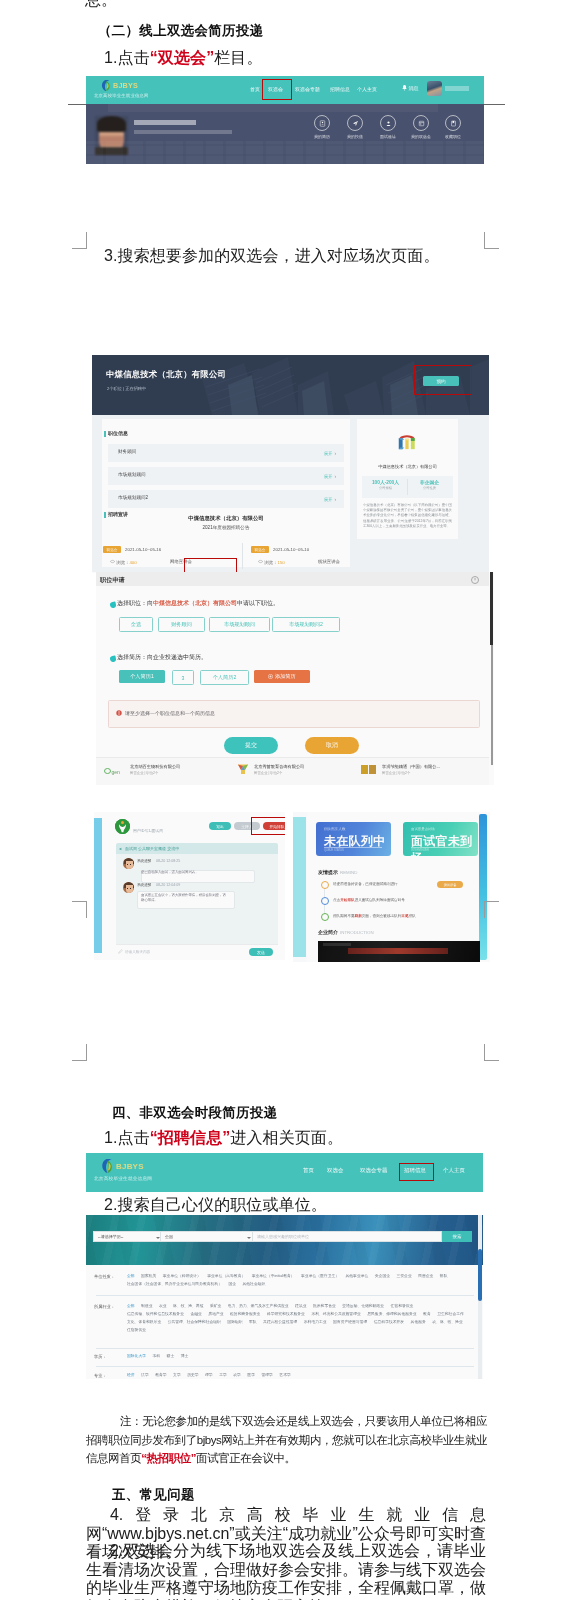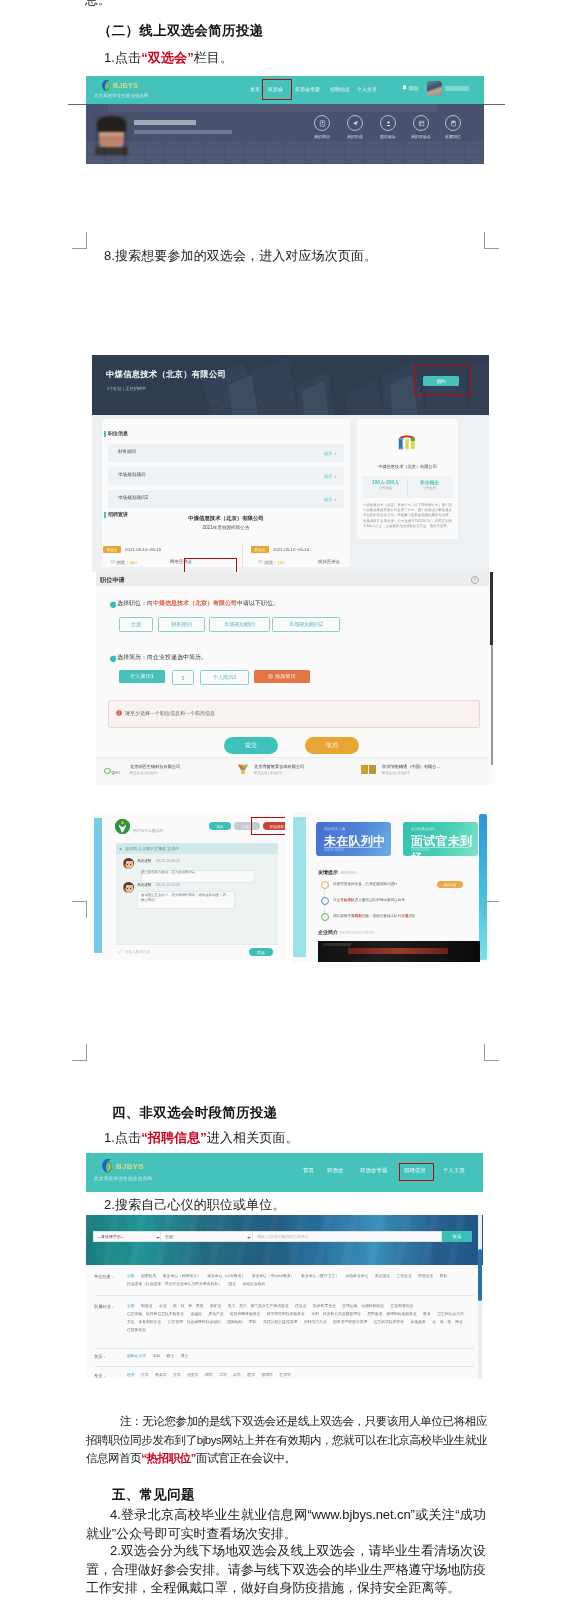"1.点击“双选会”栏目。" .doc-text { font-size: 13px -> 16px }
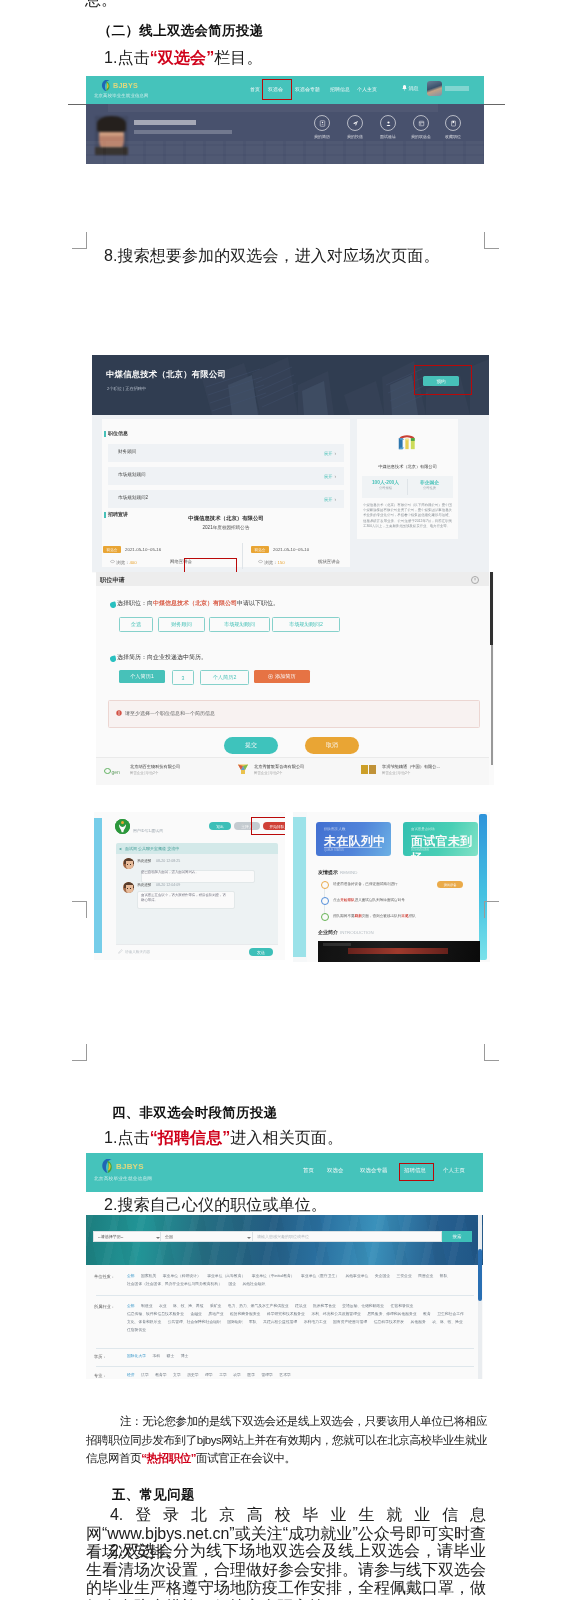"8.搜索想要参加的双选会，进入对应场次页面。" div.doc-text { text: 8 -> 3 }
